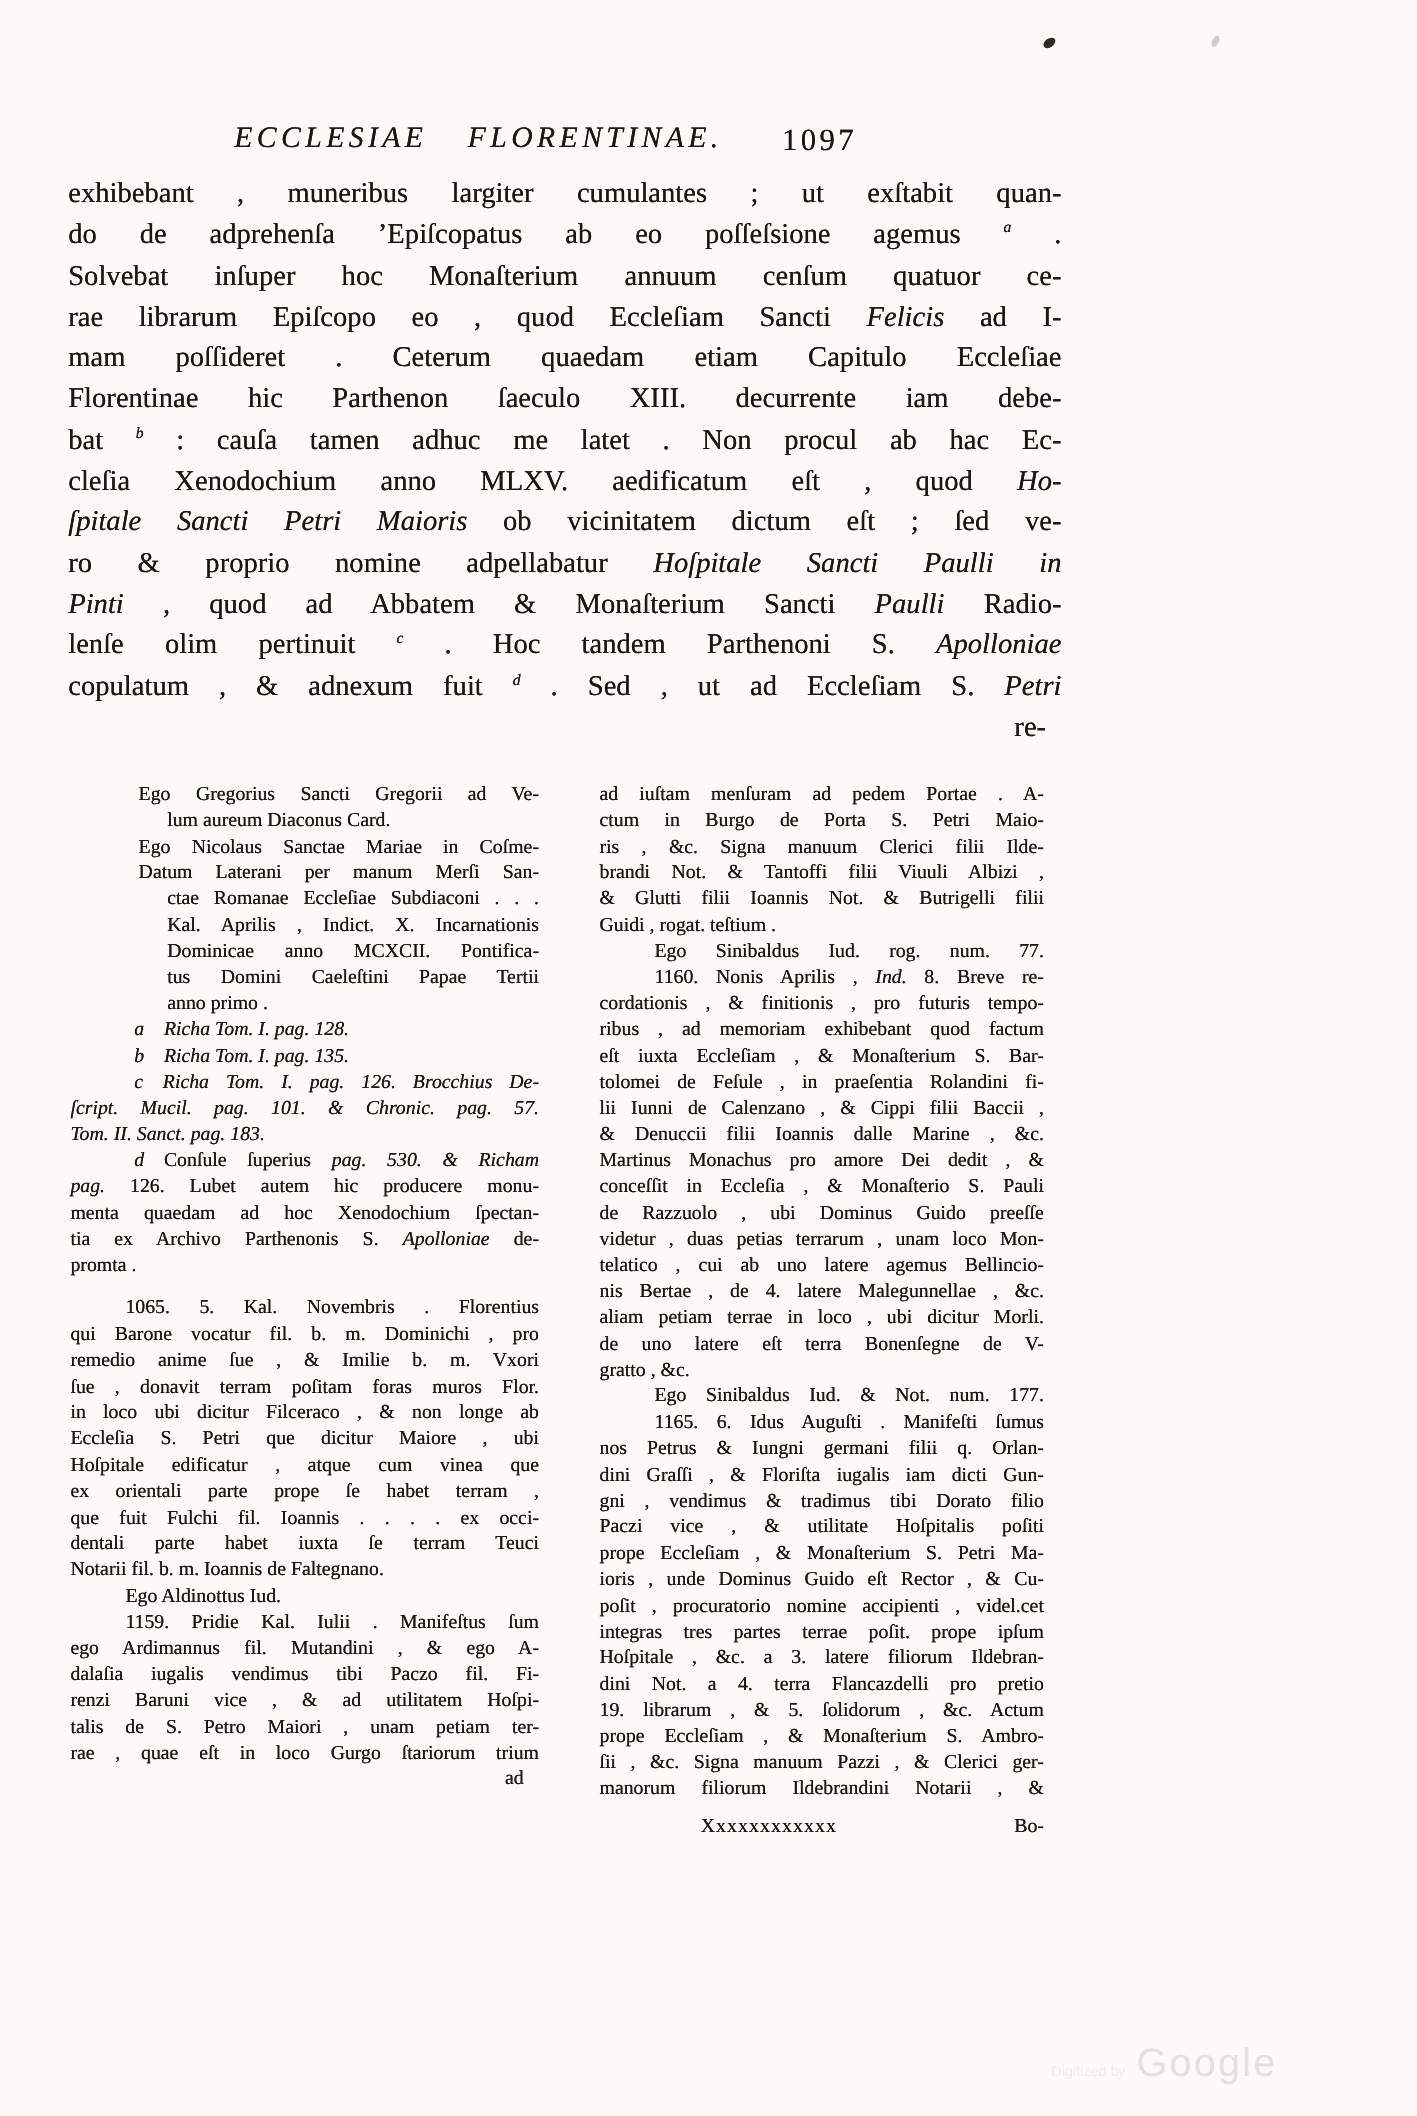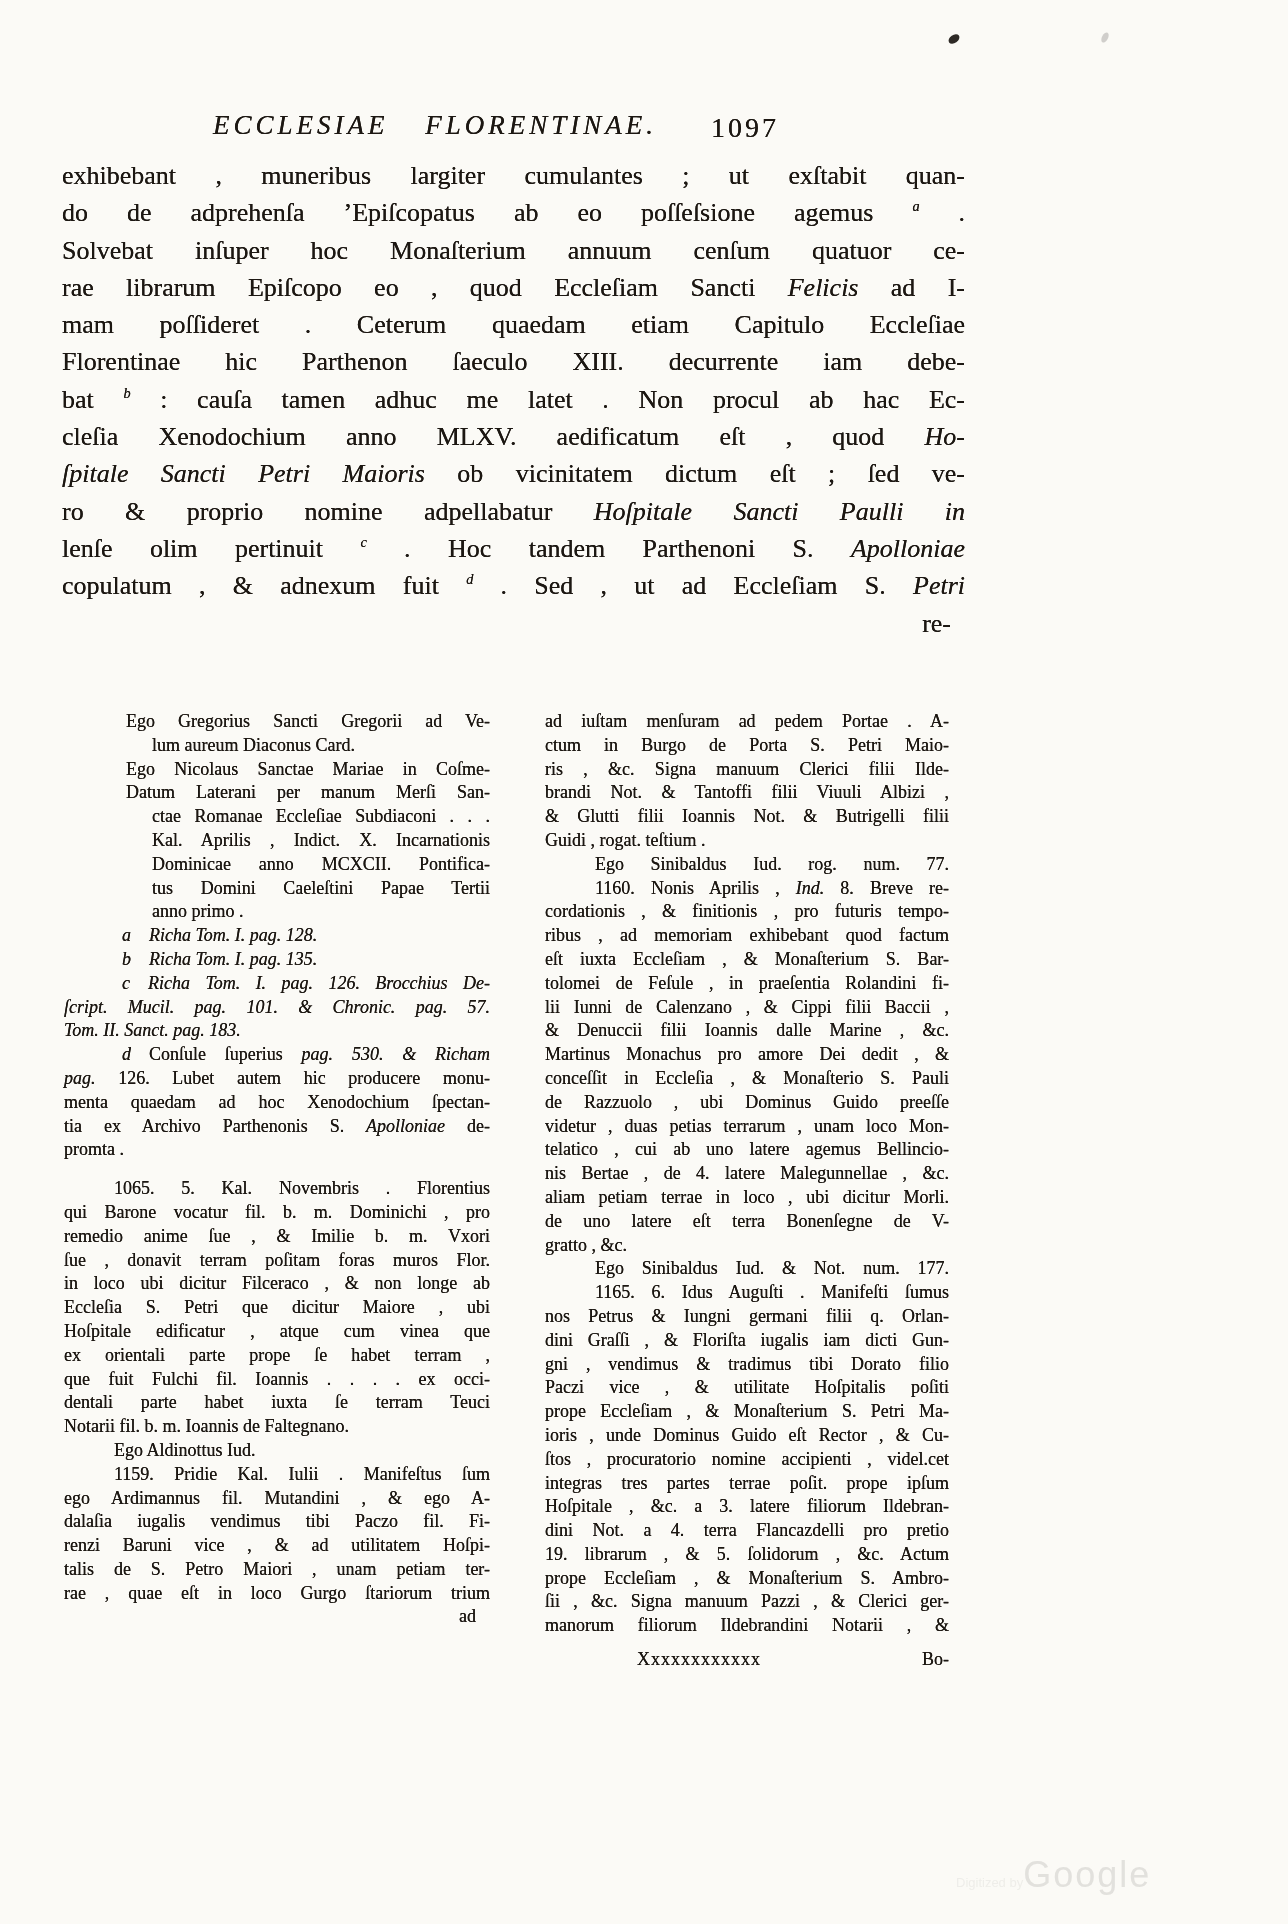"Pinti , quod ad Abbatem" div.ln { html: none -> <div><span>Pinti</span><span> , quod ad Abbatem &amp; Monaſterium Sancti </span><span>Paulli</span><span> Radio-</span></div> }
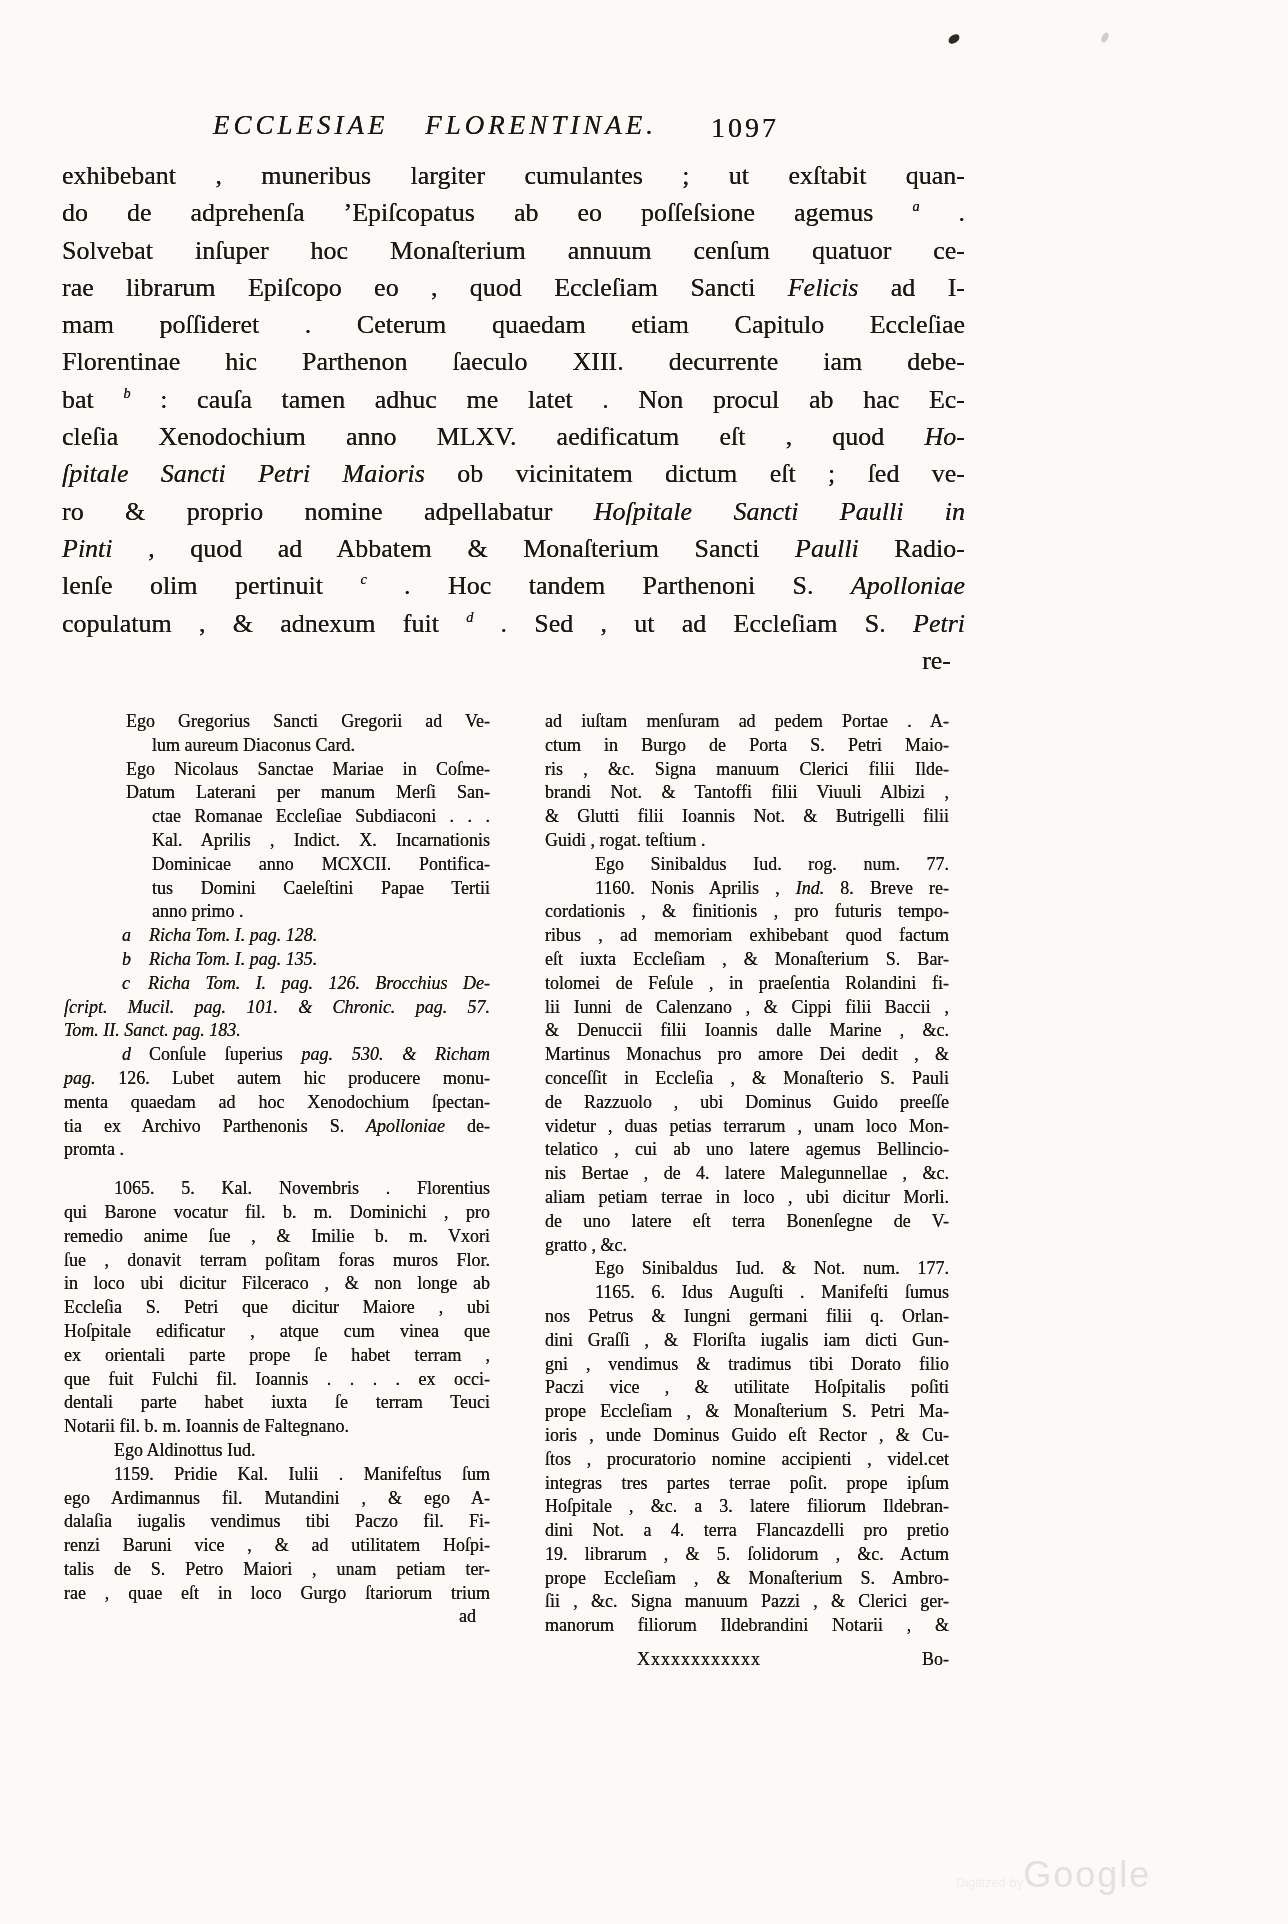"ſtos , procuratorio nomine accipienti" span { text: ſtos -> poſit }
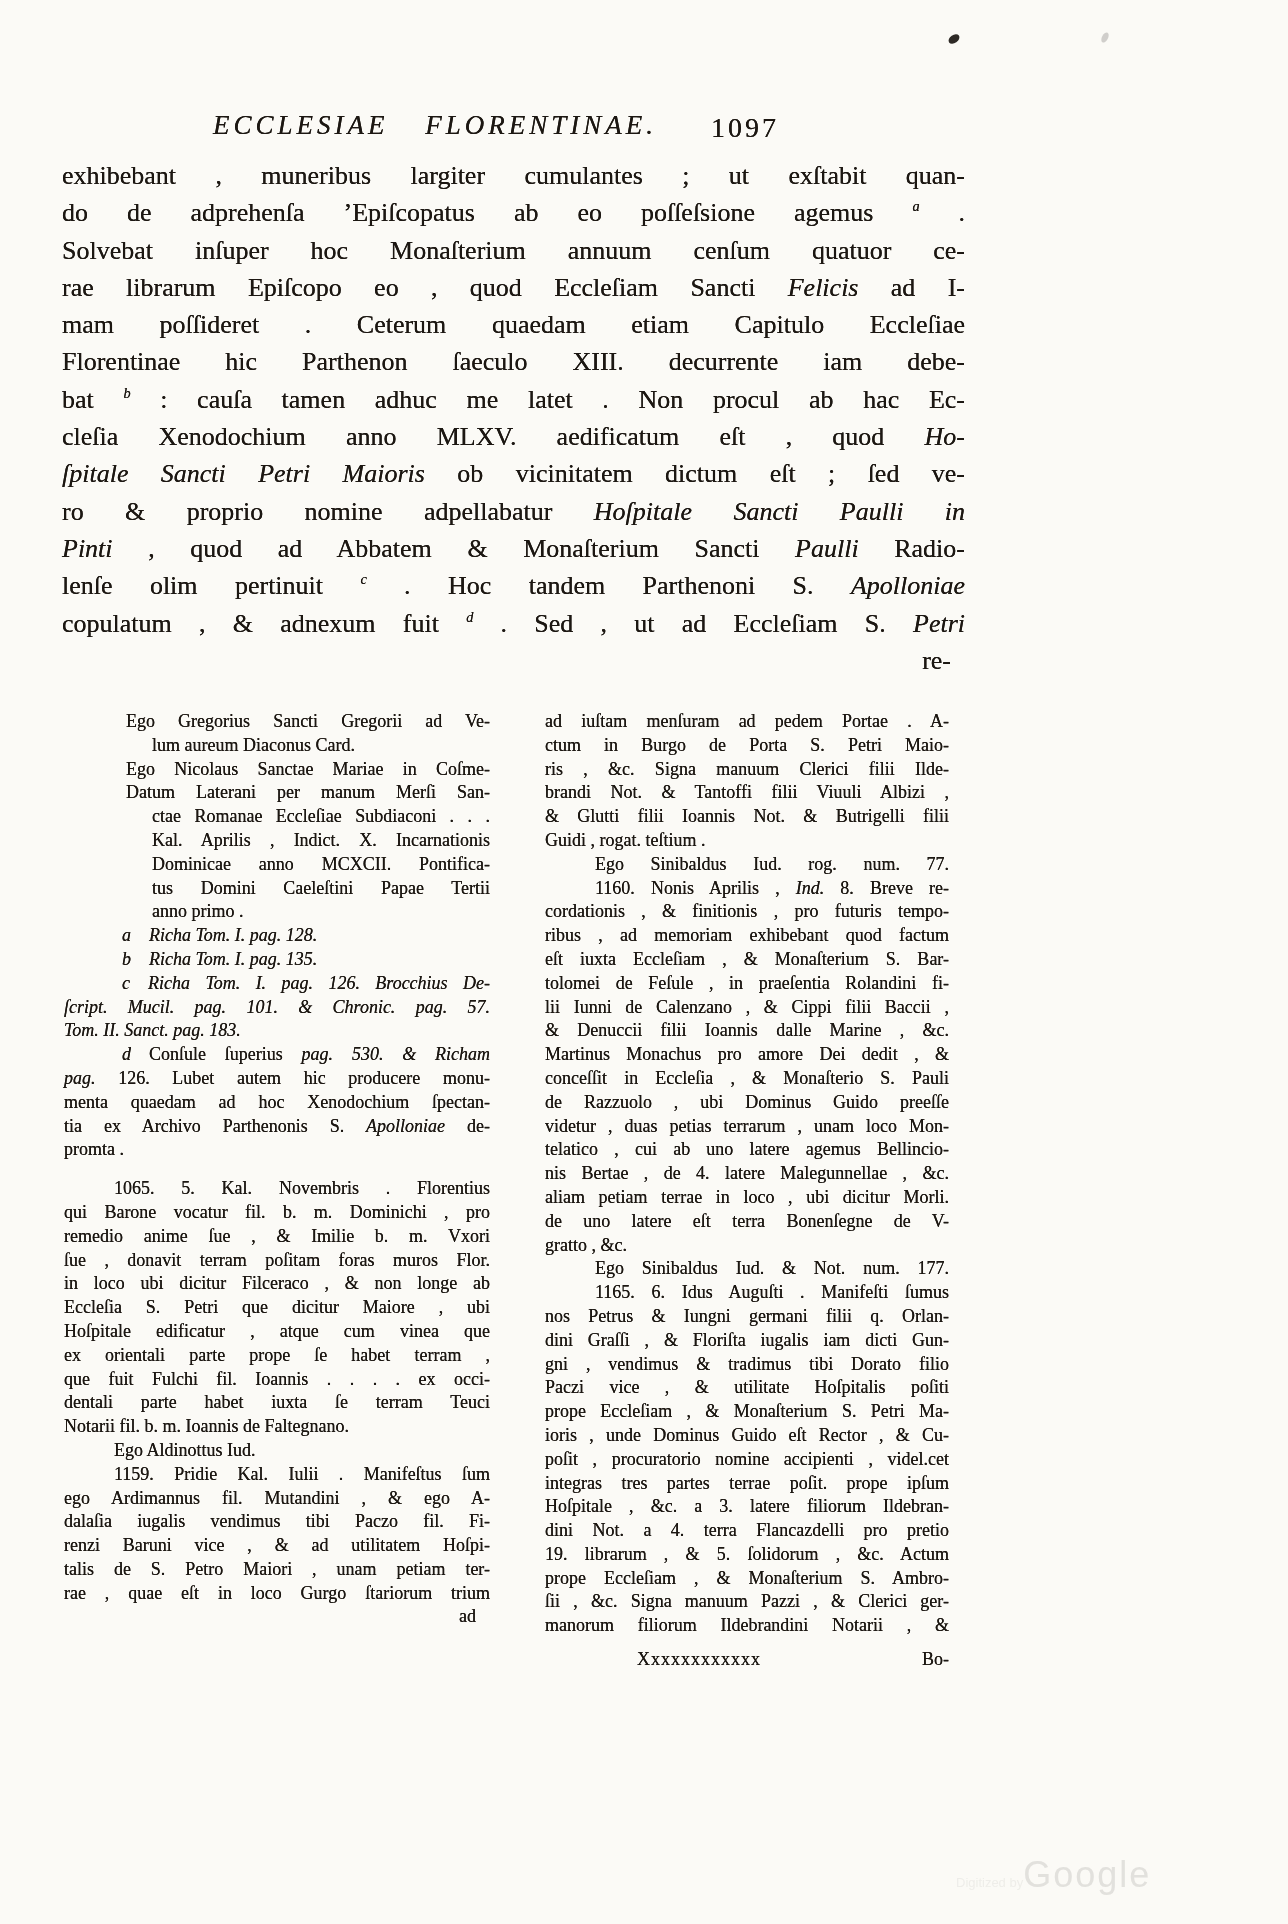"Google" .watermark { gap: none -> 10px }
